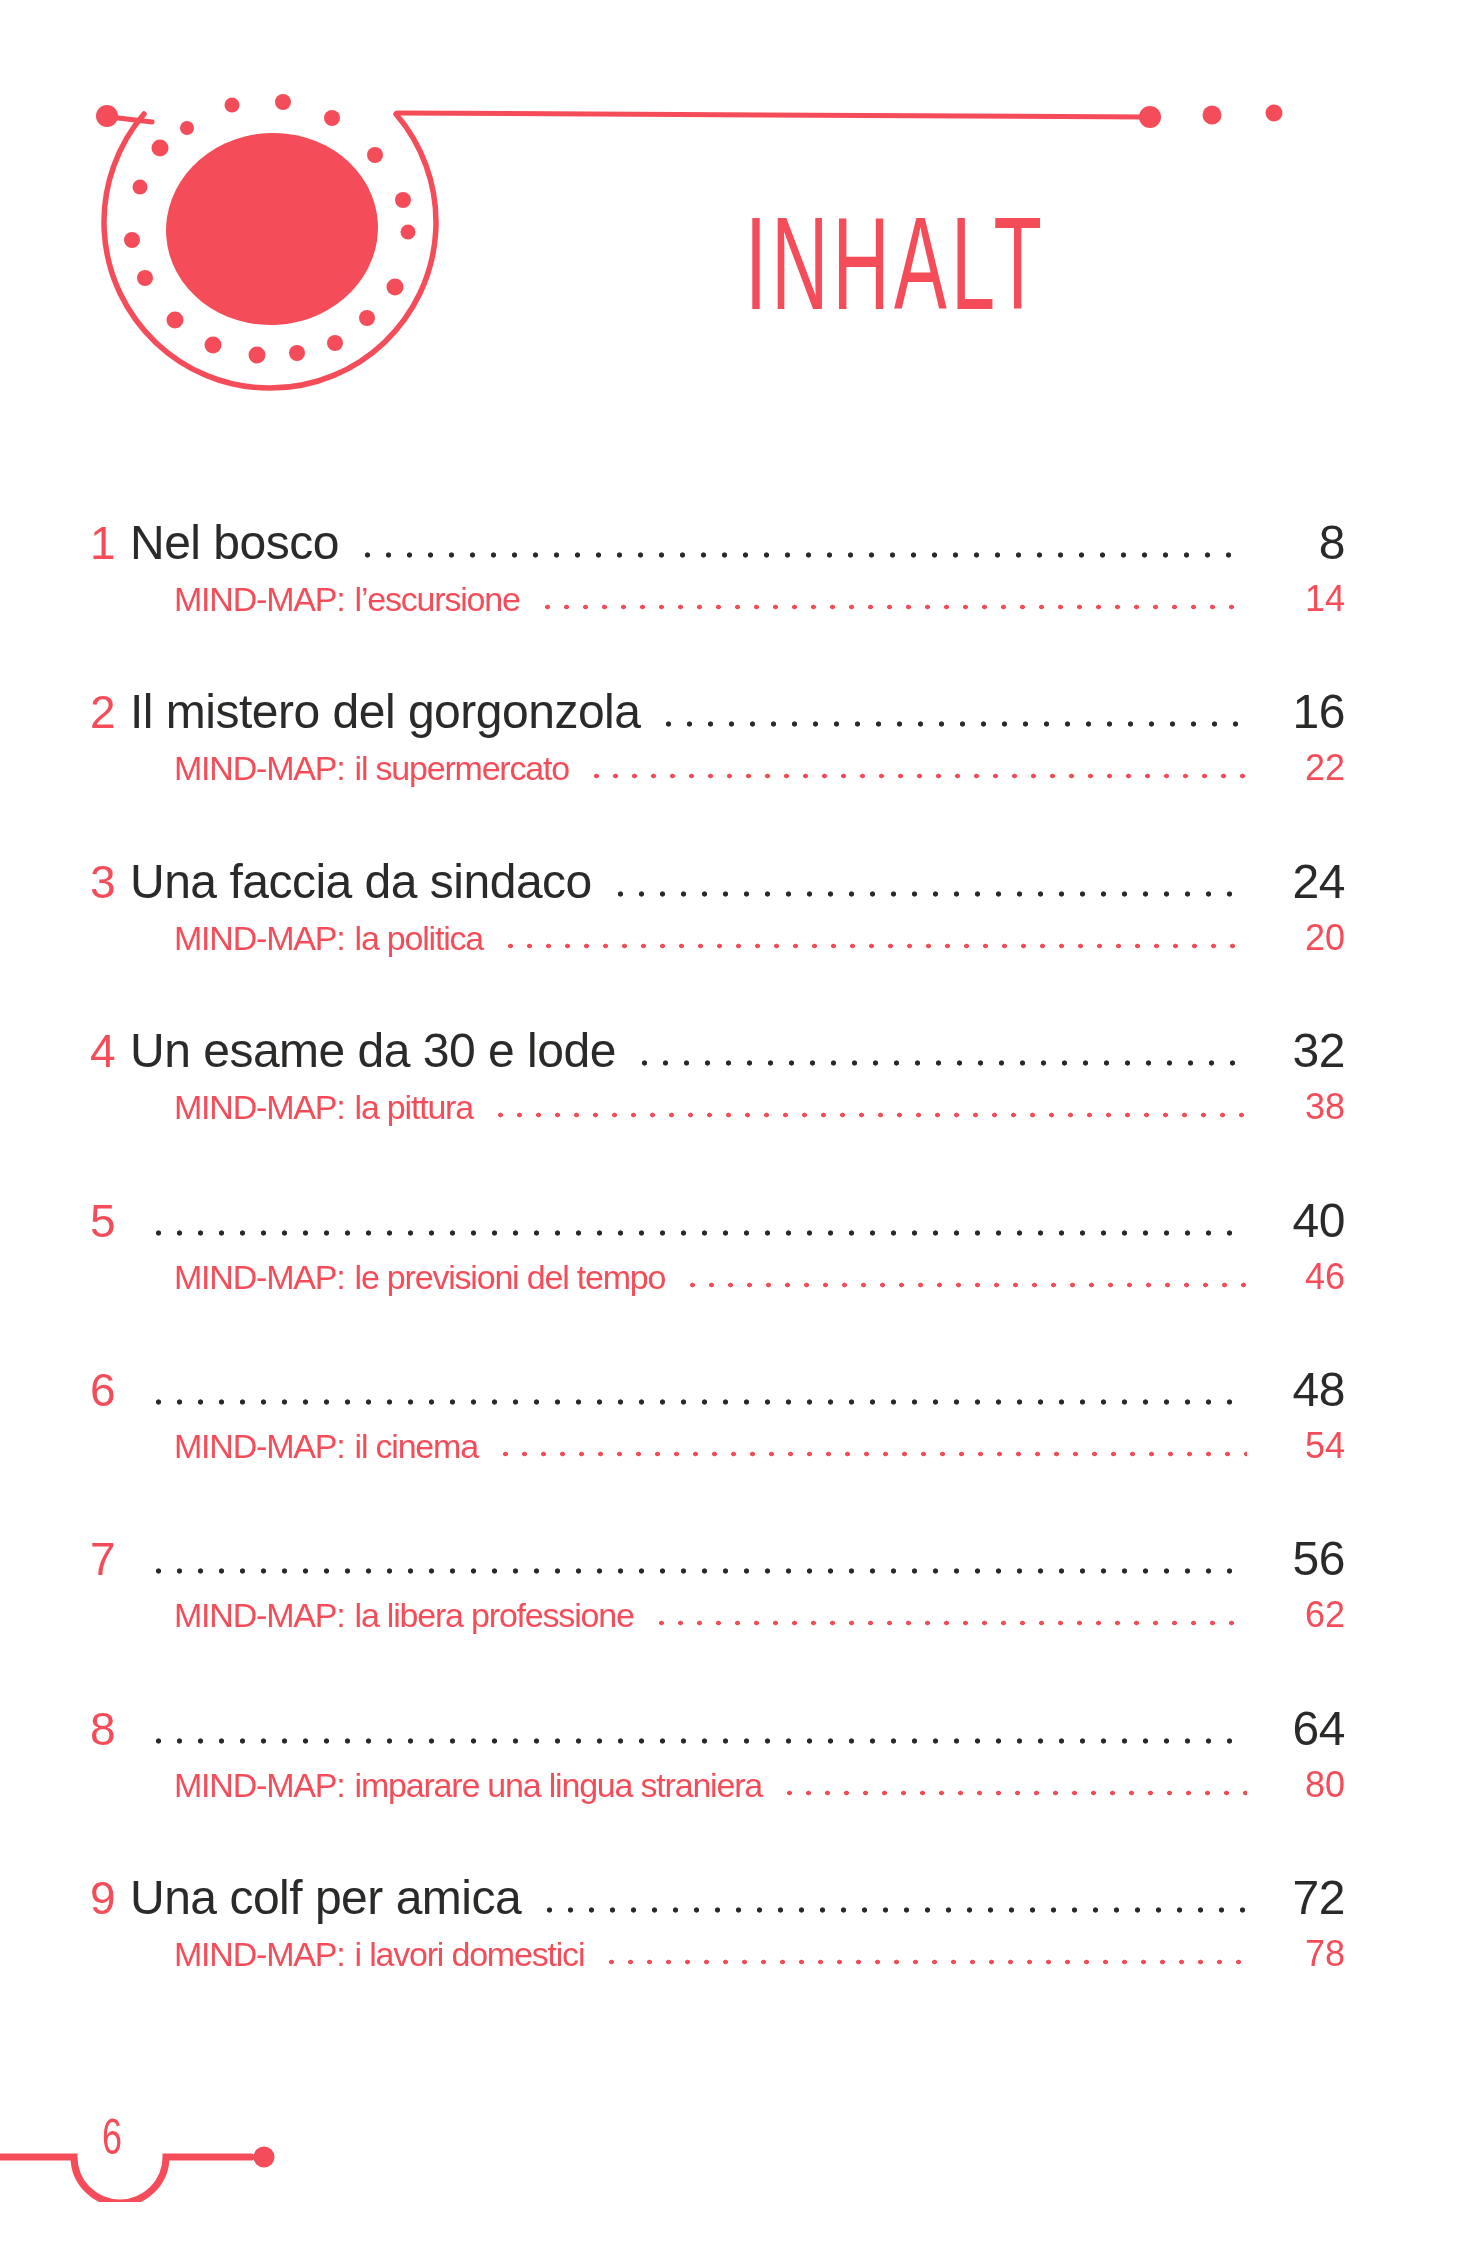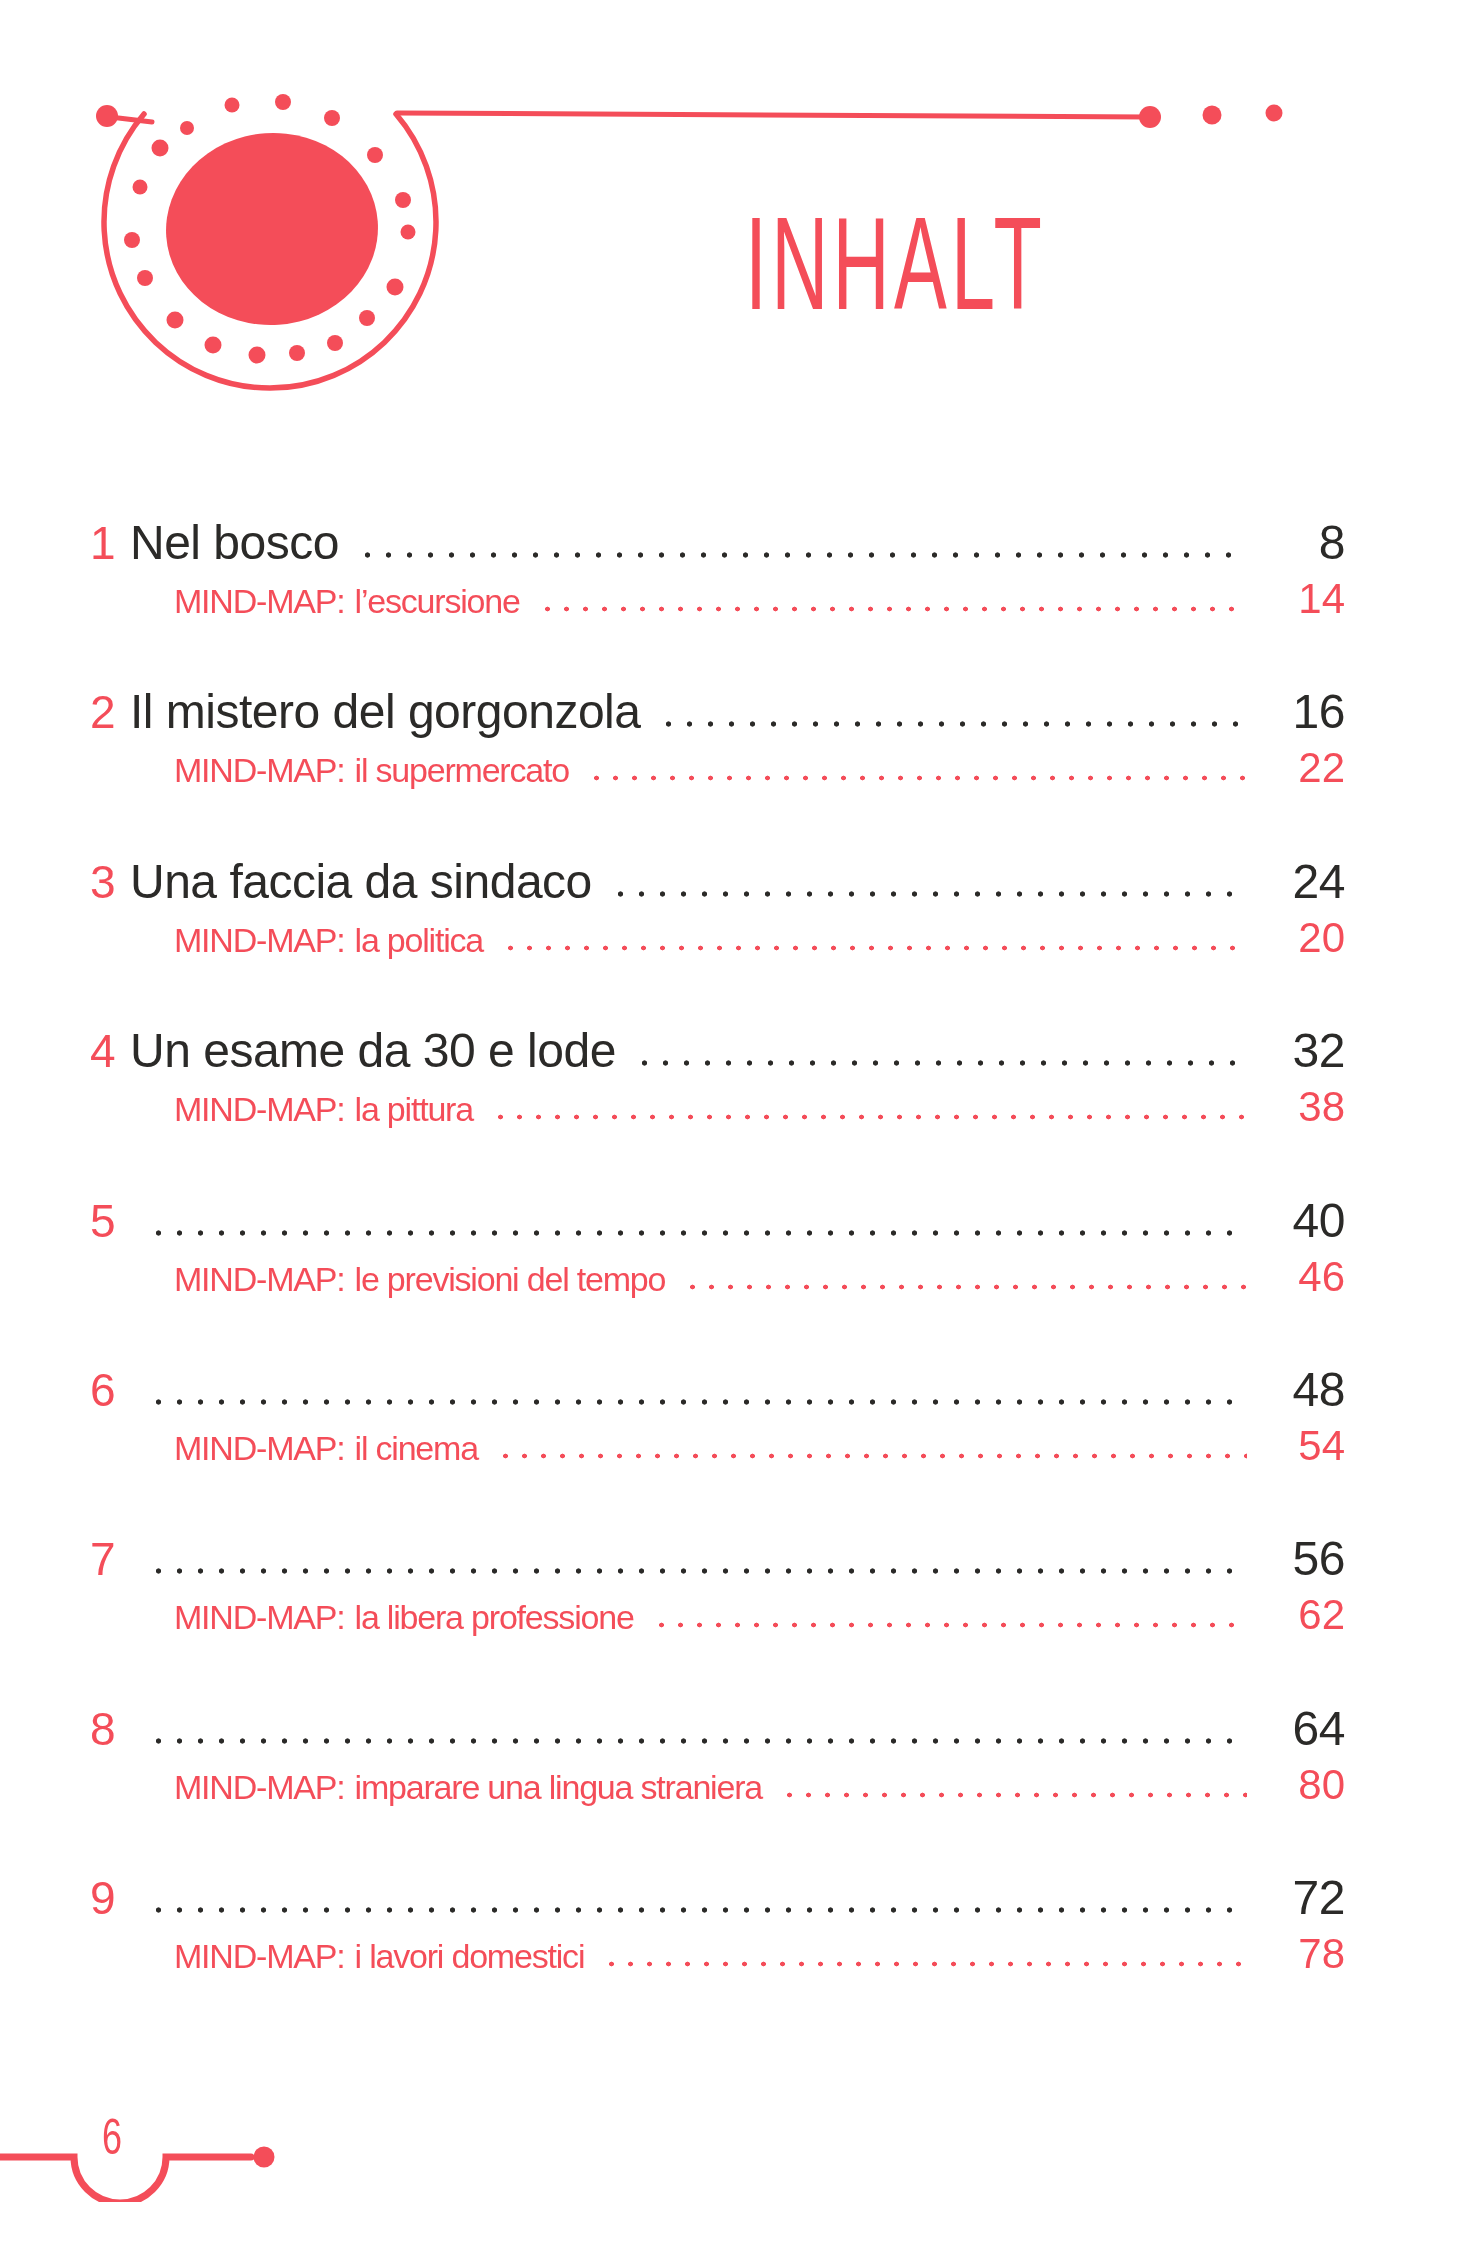"14" .row.sub .pnum { font-size: 42px -> 36px }
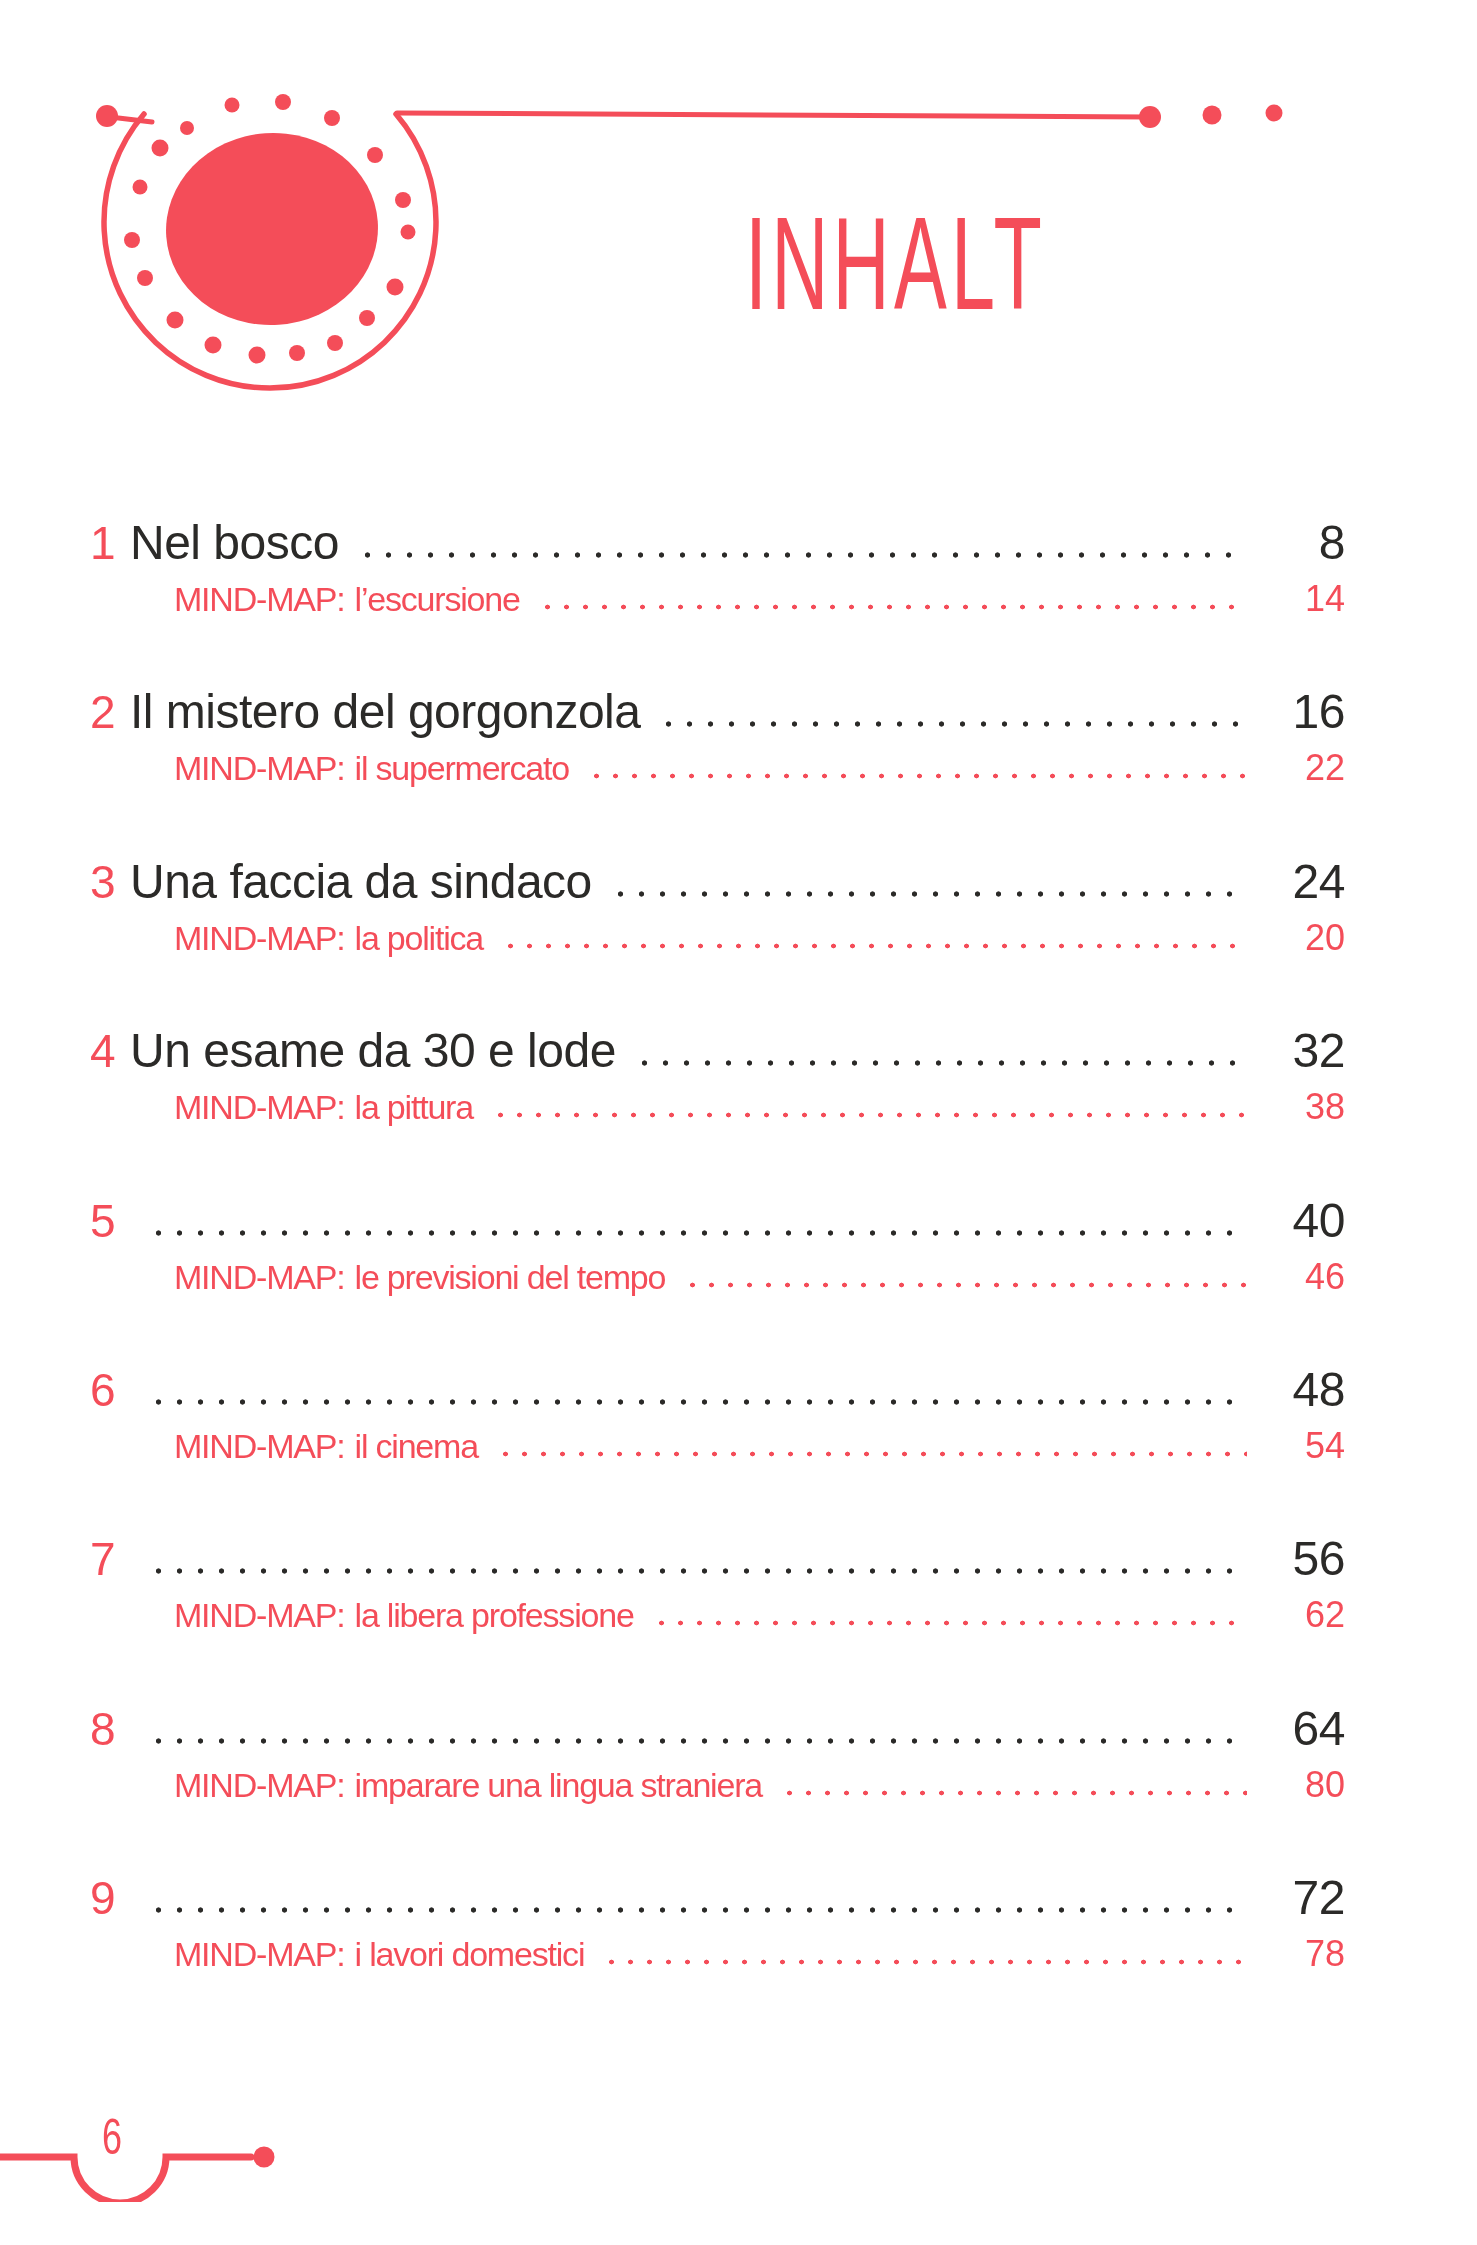"Una colf per amica" span.etitle { html: none -> <span>Una colf per amica</span> }
